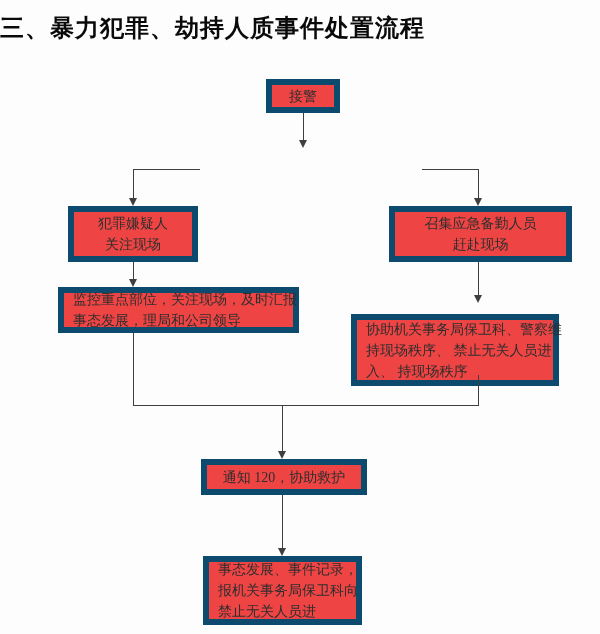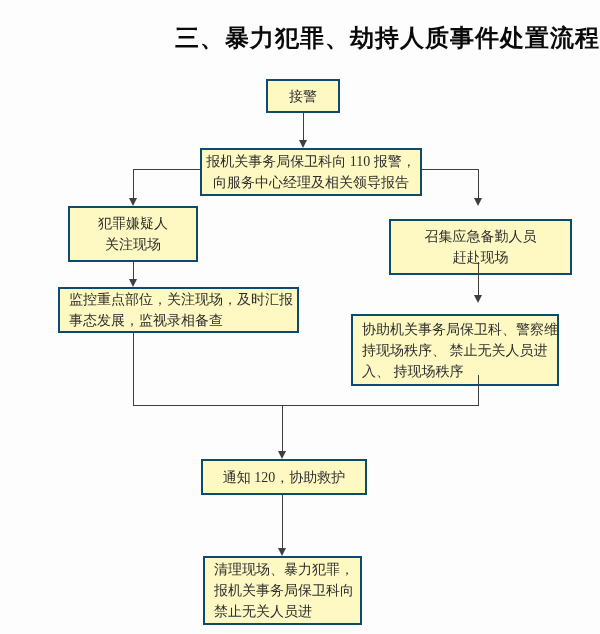"三、暴力犯罪、劫持人质事件处置流程" .title { text-align: right -> left; top: 22px -> 12px }
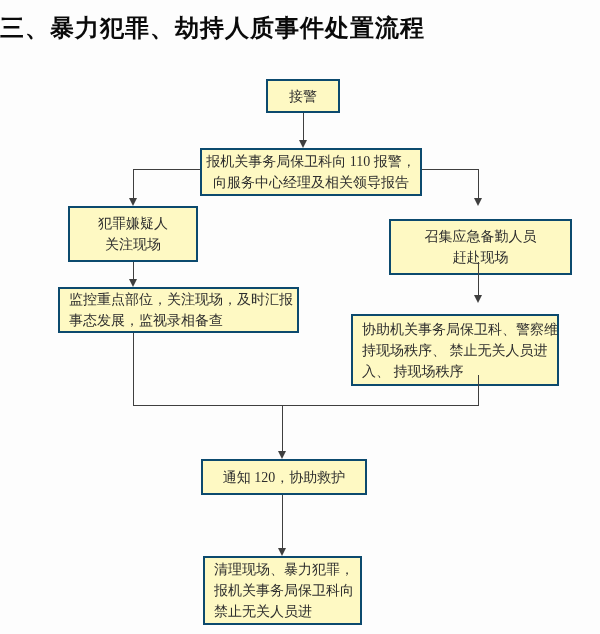"接警" .node { background: #fef9c3 -> #ef4444; border: 2px solid #0c4a6e -> 6px solid #0c4a6e }
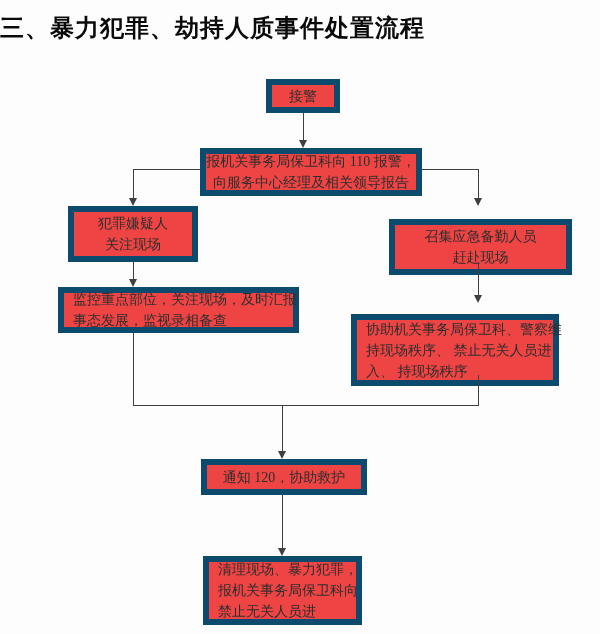"报机关事务局保卫科向 110 报警，" div.node { html: <div> <div>报机关事务局保卫科向 110 报警，</div> <div>向服务中心经理及相关领导报告</div> </div> -> none }
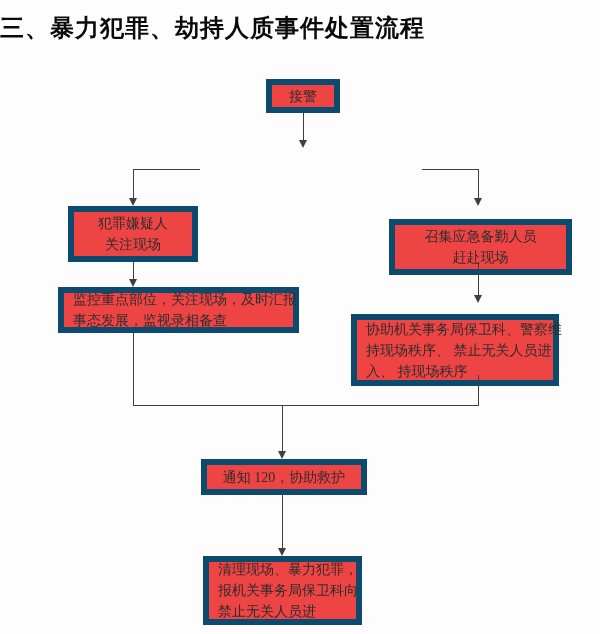"召集应急备勤人员" #nD { top: 219px -> 206px }
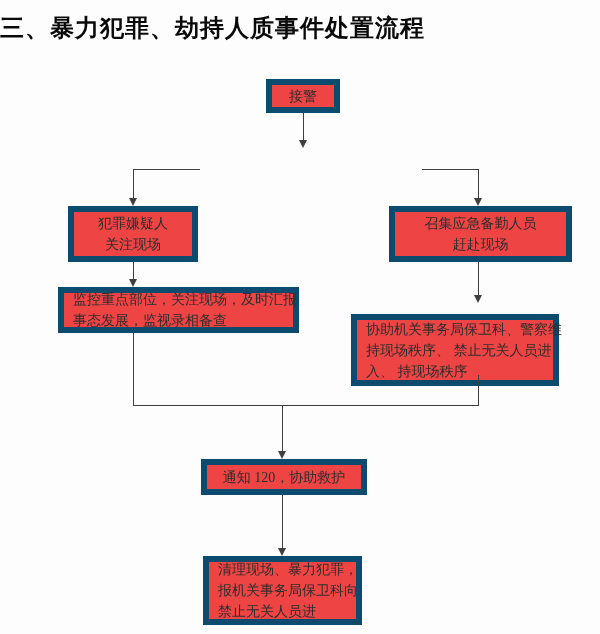"事态发展，监视录相备查" div.tl { text: 监视录相备查 -> 理局和公司领导 }
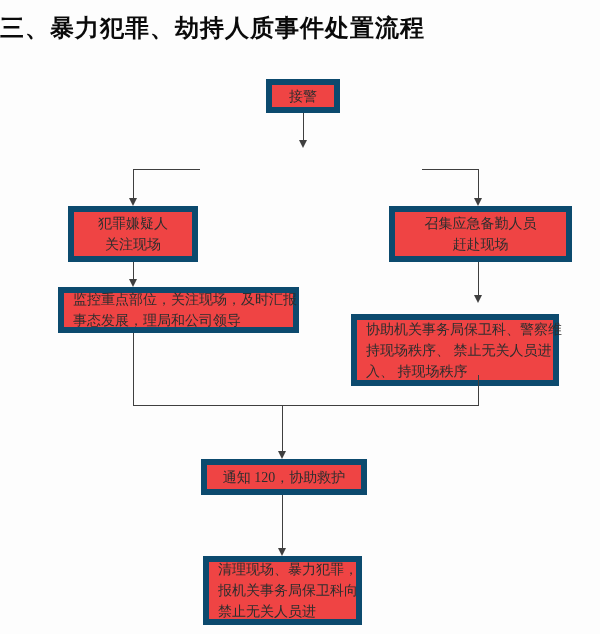"清理现场、暴力犯罪，" div.tl { text: 清理现场、暴力犯罪 -> 事态发展、事件记录 }
